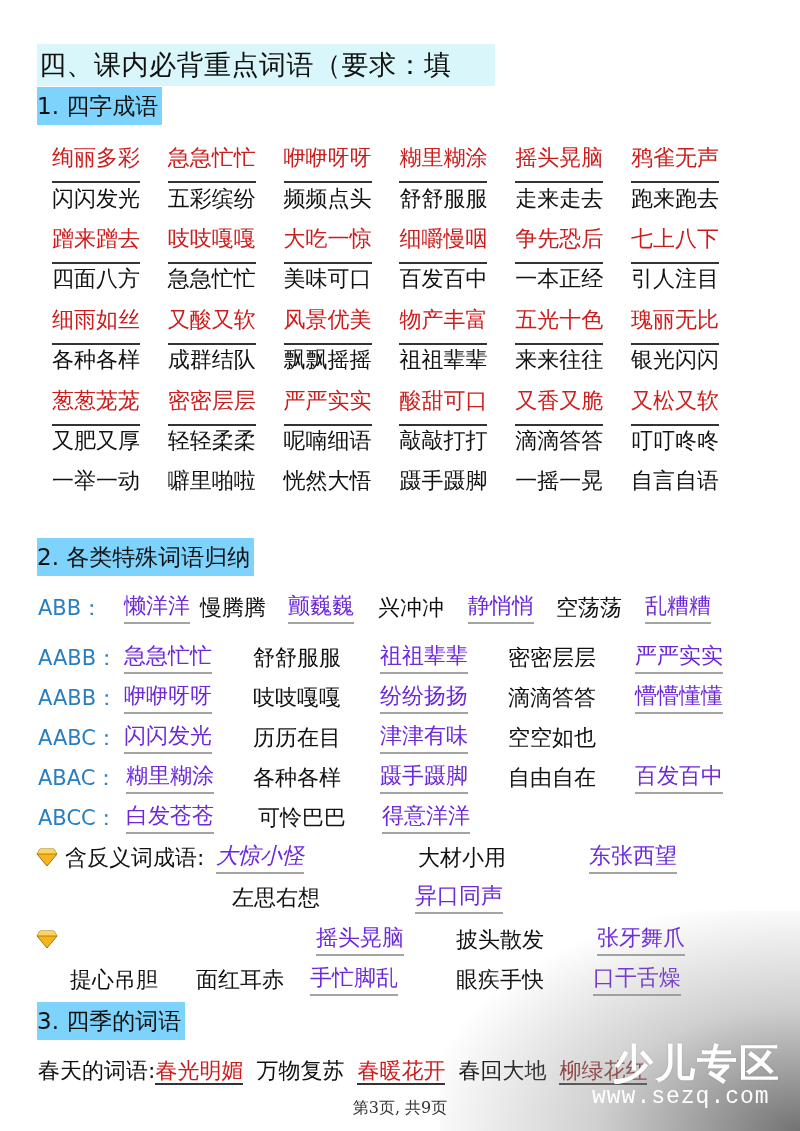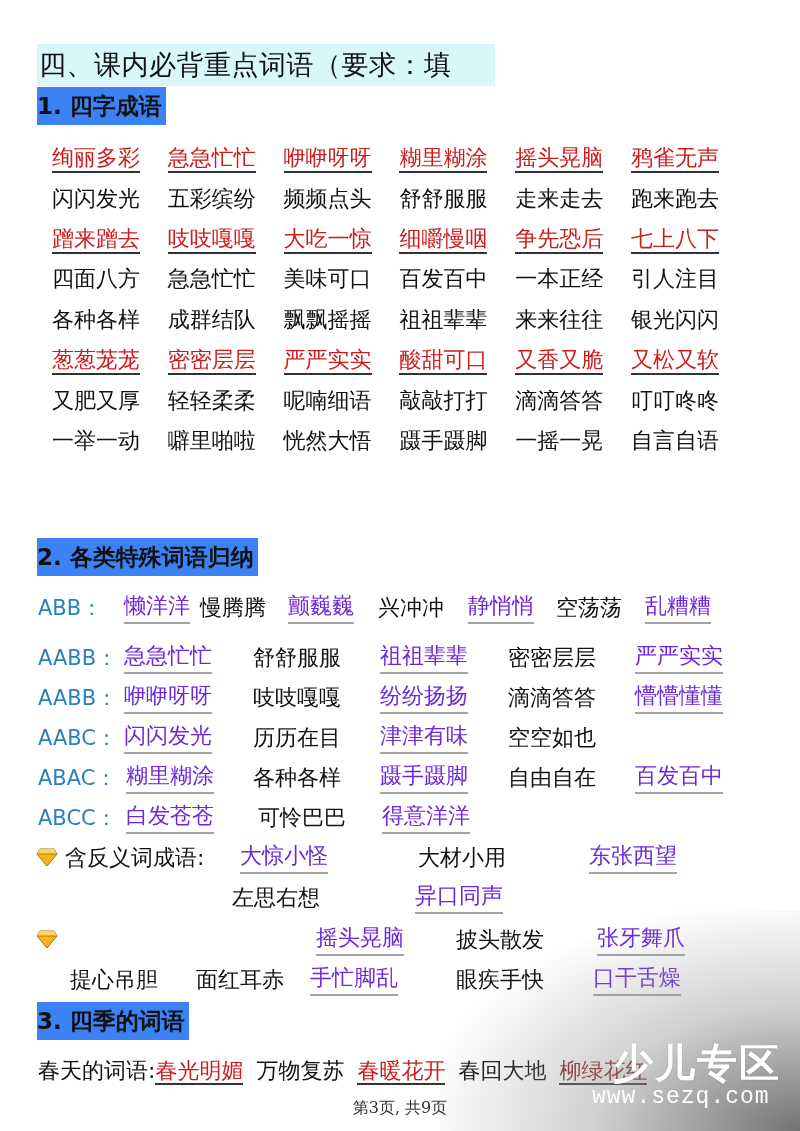"1. 四字成语" .h2 { background: #3b82f6 -> #7dd3fc; font-weight: bold -> none }
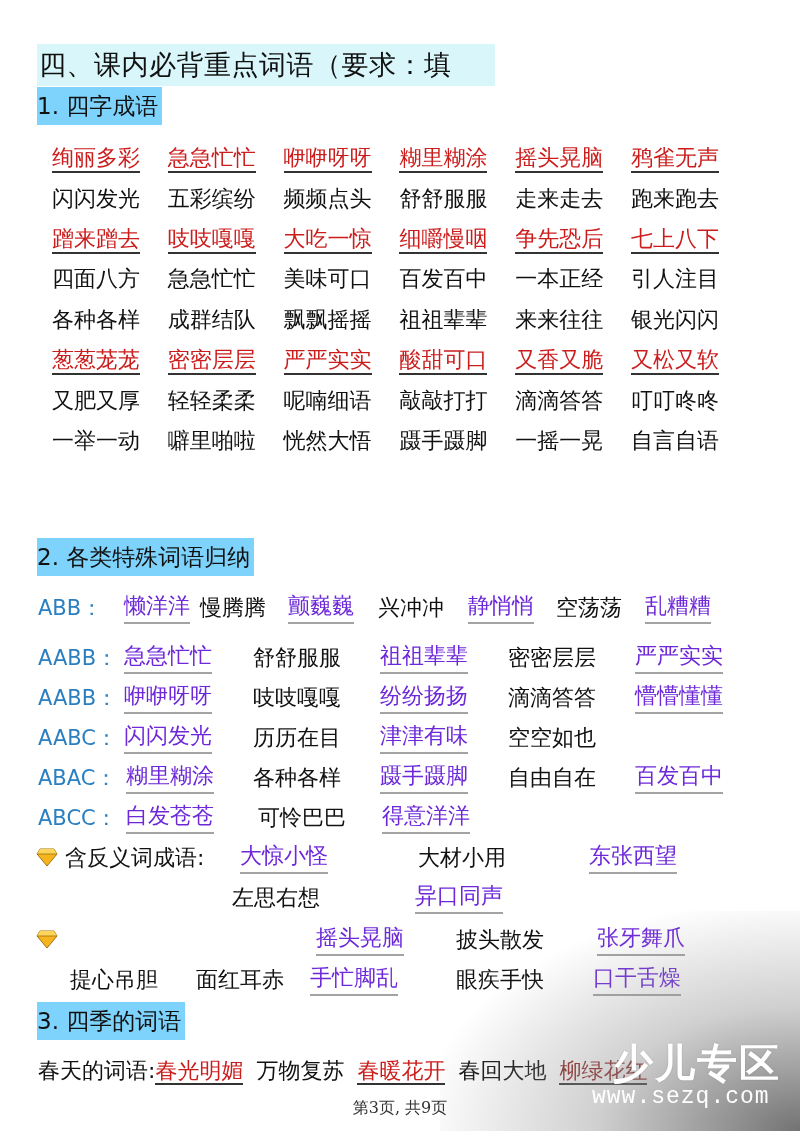"绚丽多彩" .grid-cell.red span { padding-bottom: 1px -> 11px }
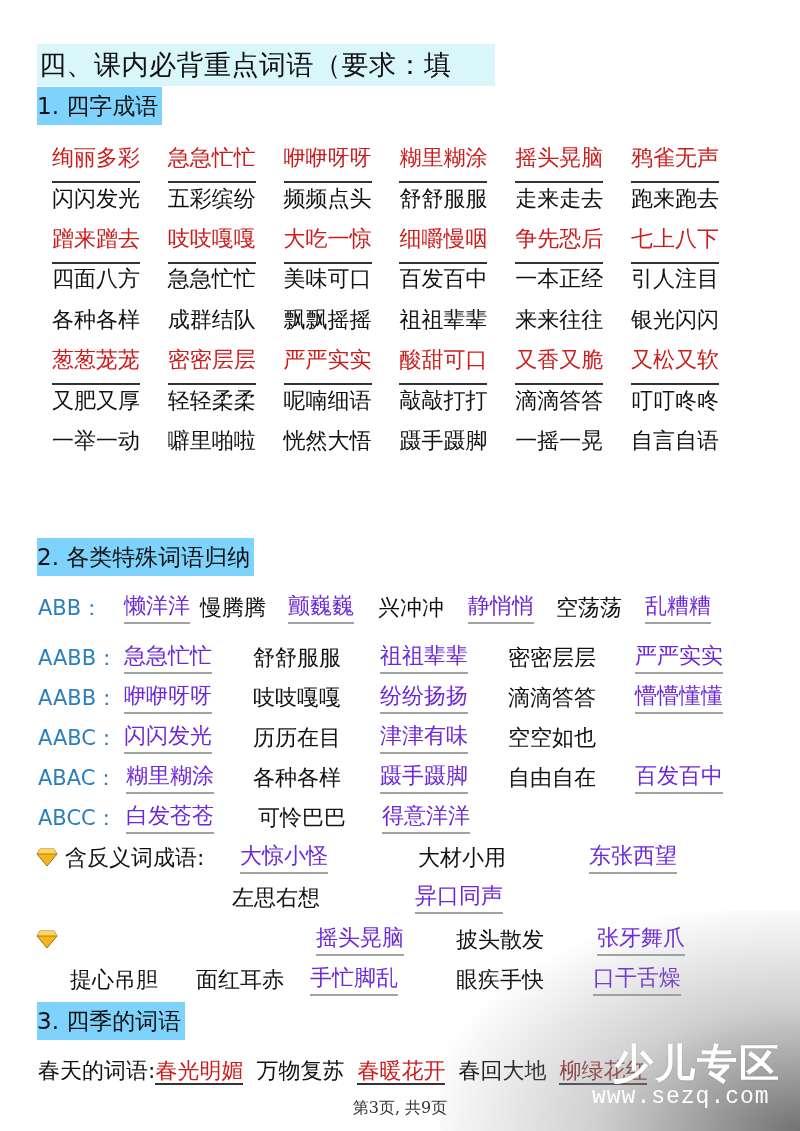"细雨如丝" div.grid-row { html: none -> <div> <div><span>细雨如丝</span></div> <div><span>又酸又软</span></div> <div><span>风景优美</span></div> <div><span>物产丰富</span></div> <div><span>五光十色</span></div> <div><span>瑰丽无比</span></div> </div> }
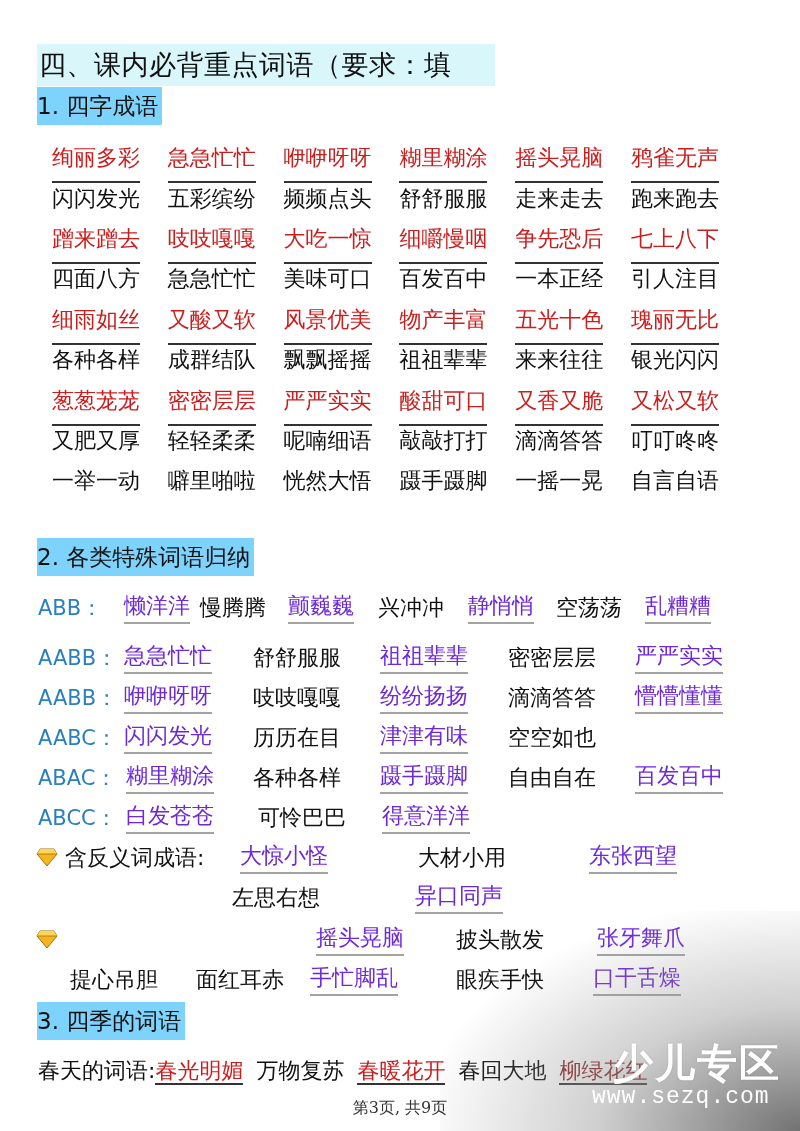"大惊小怪" span.w { font-style: none -> italic; left: 204px -> 180px }
